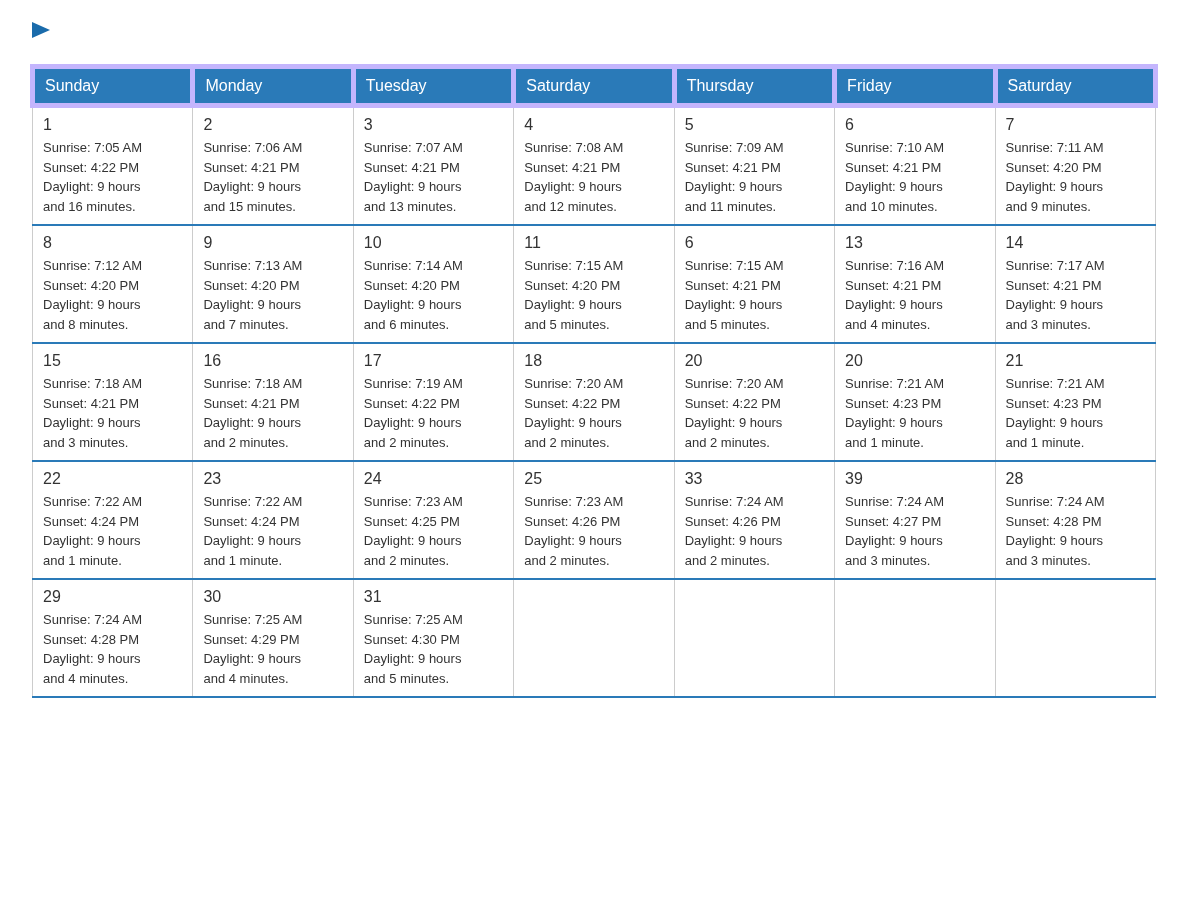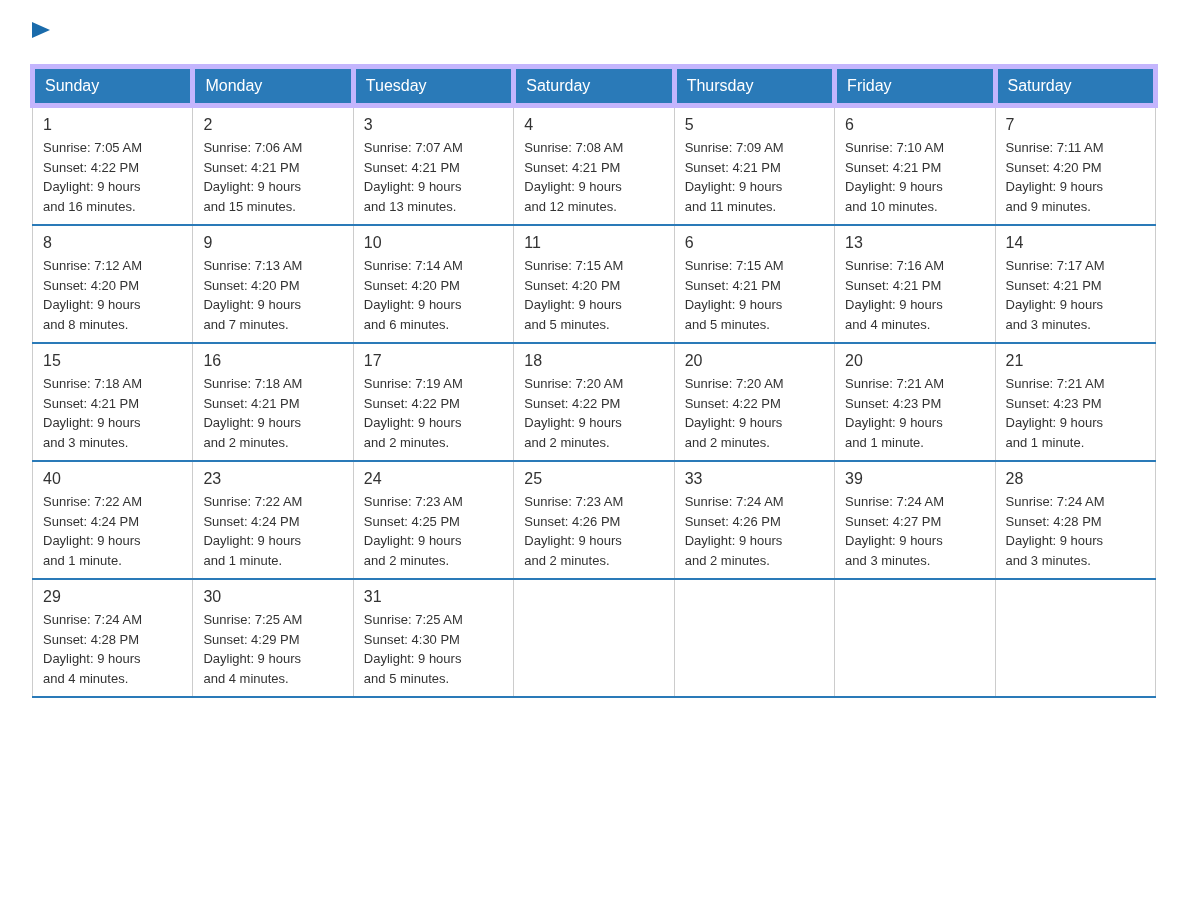"40" span.day-num { text: 40 -> 22 }
